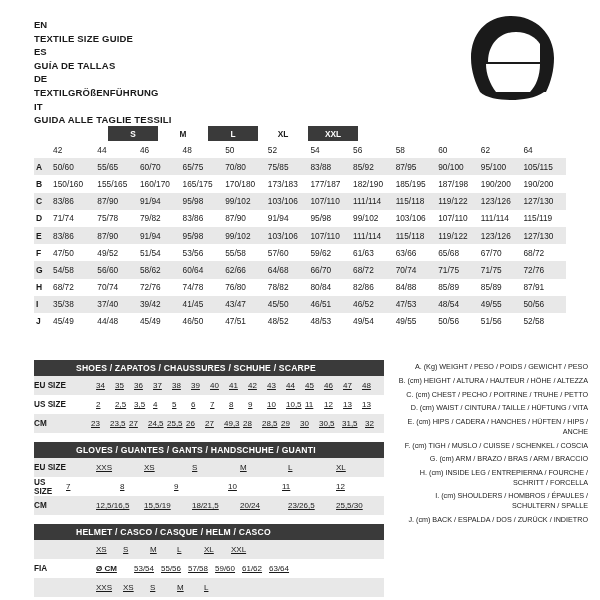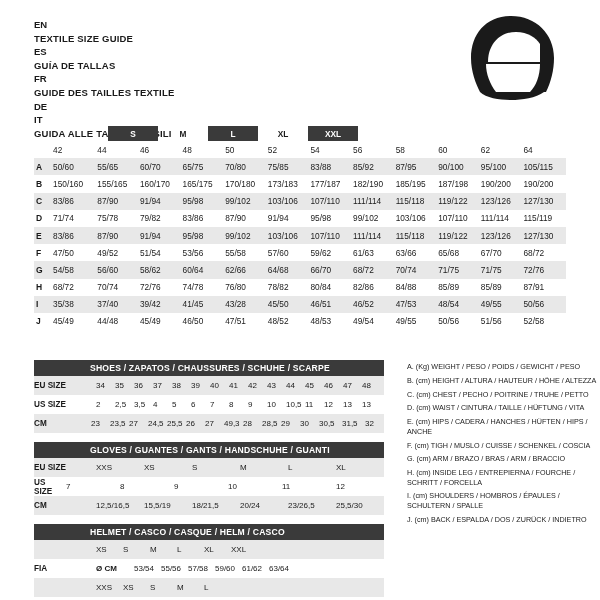"FR" div.row { html: <div> <span>FR</span> <span>GUIDE DES TAILLES TEXTILE</span> </div> -> none }
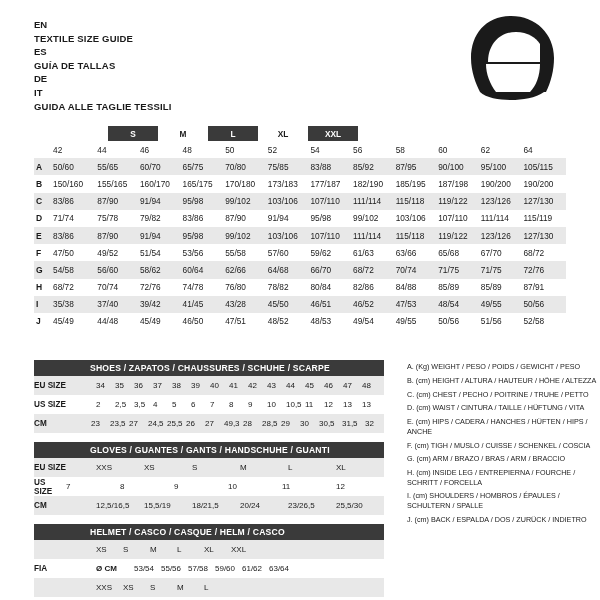"TEXTILGRÖßENFÜHRUNG" span.txt { html: none -> <span>TEXTILGRÖßENFÜHRUNG</span> }
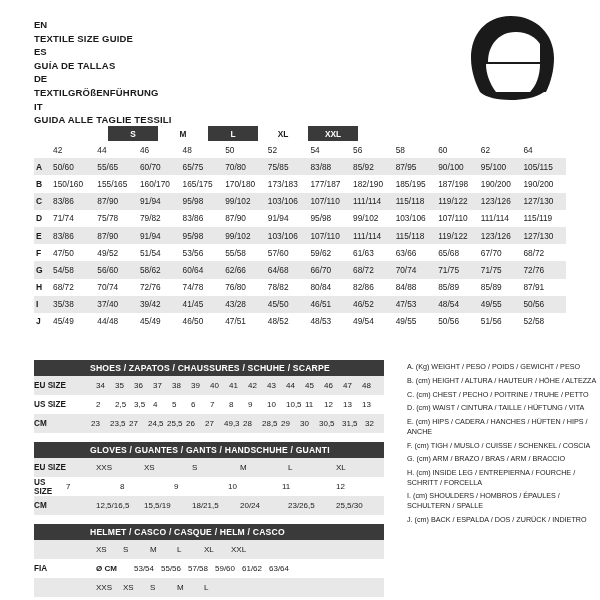"43/28" span.cell { text: 43/28 -> 43/47 }
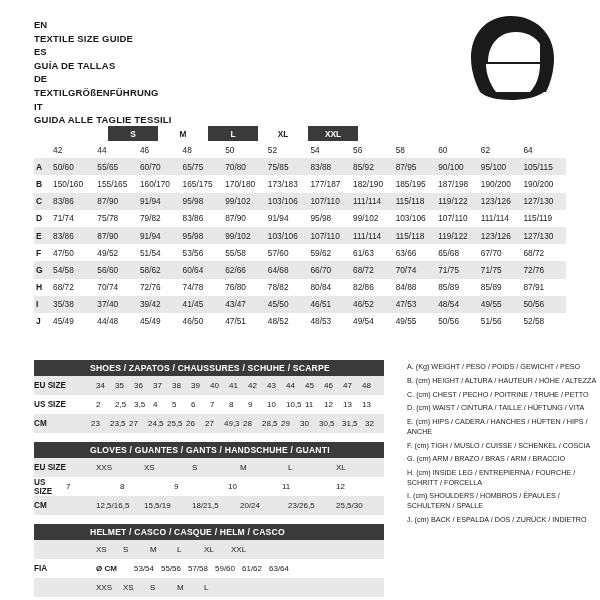"SHOES / ZAPATOS / CHAUSSURES" .sec-title { padding: 3px 0 3px 56px -> 3px 0 3px 42px }
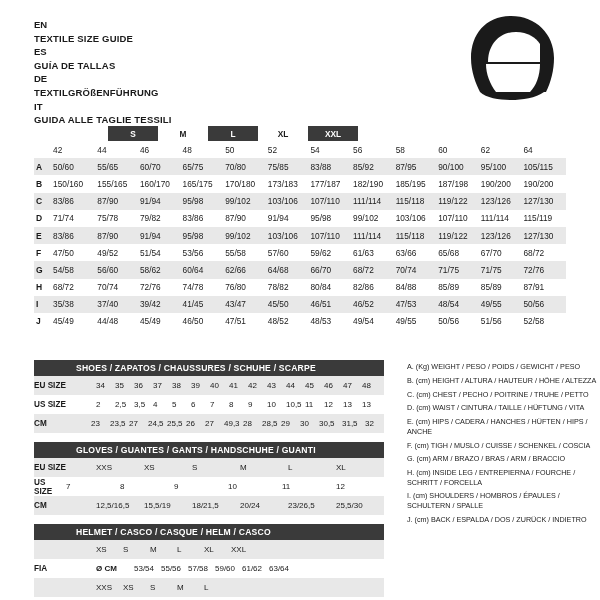"A. (Kg) WEIGHT / PESO" .legend { left: 407px -> 398px; text-align: none -> right }
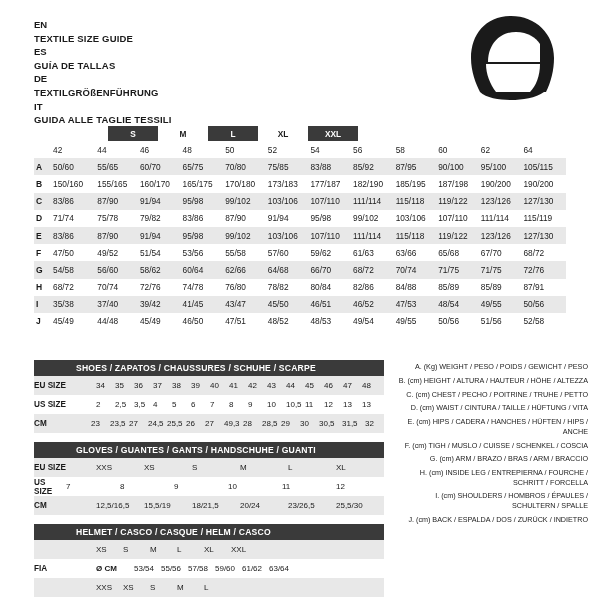"34" .low .r .vals { text-decoration: none -> underline }
